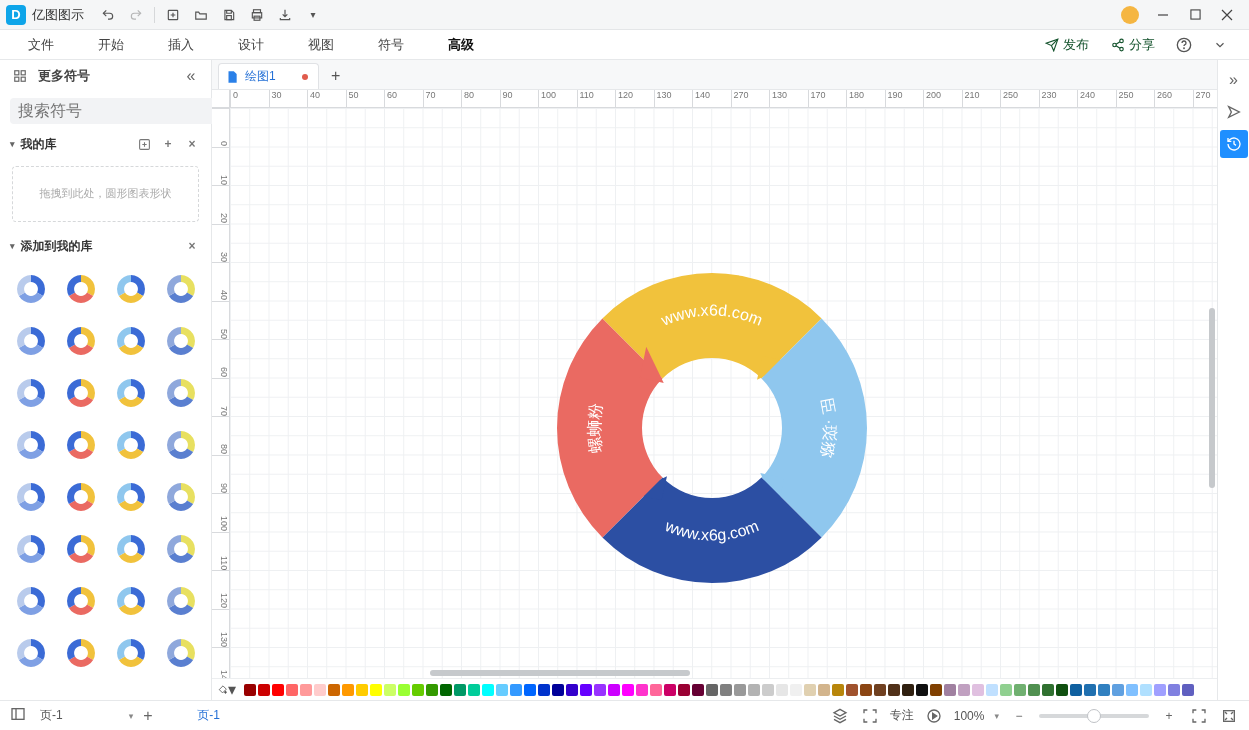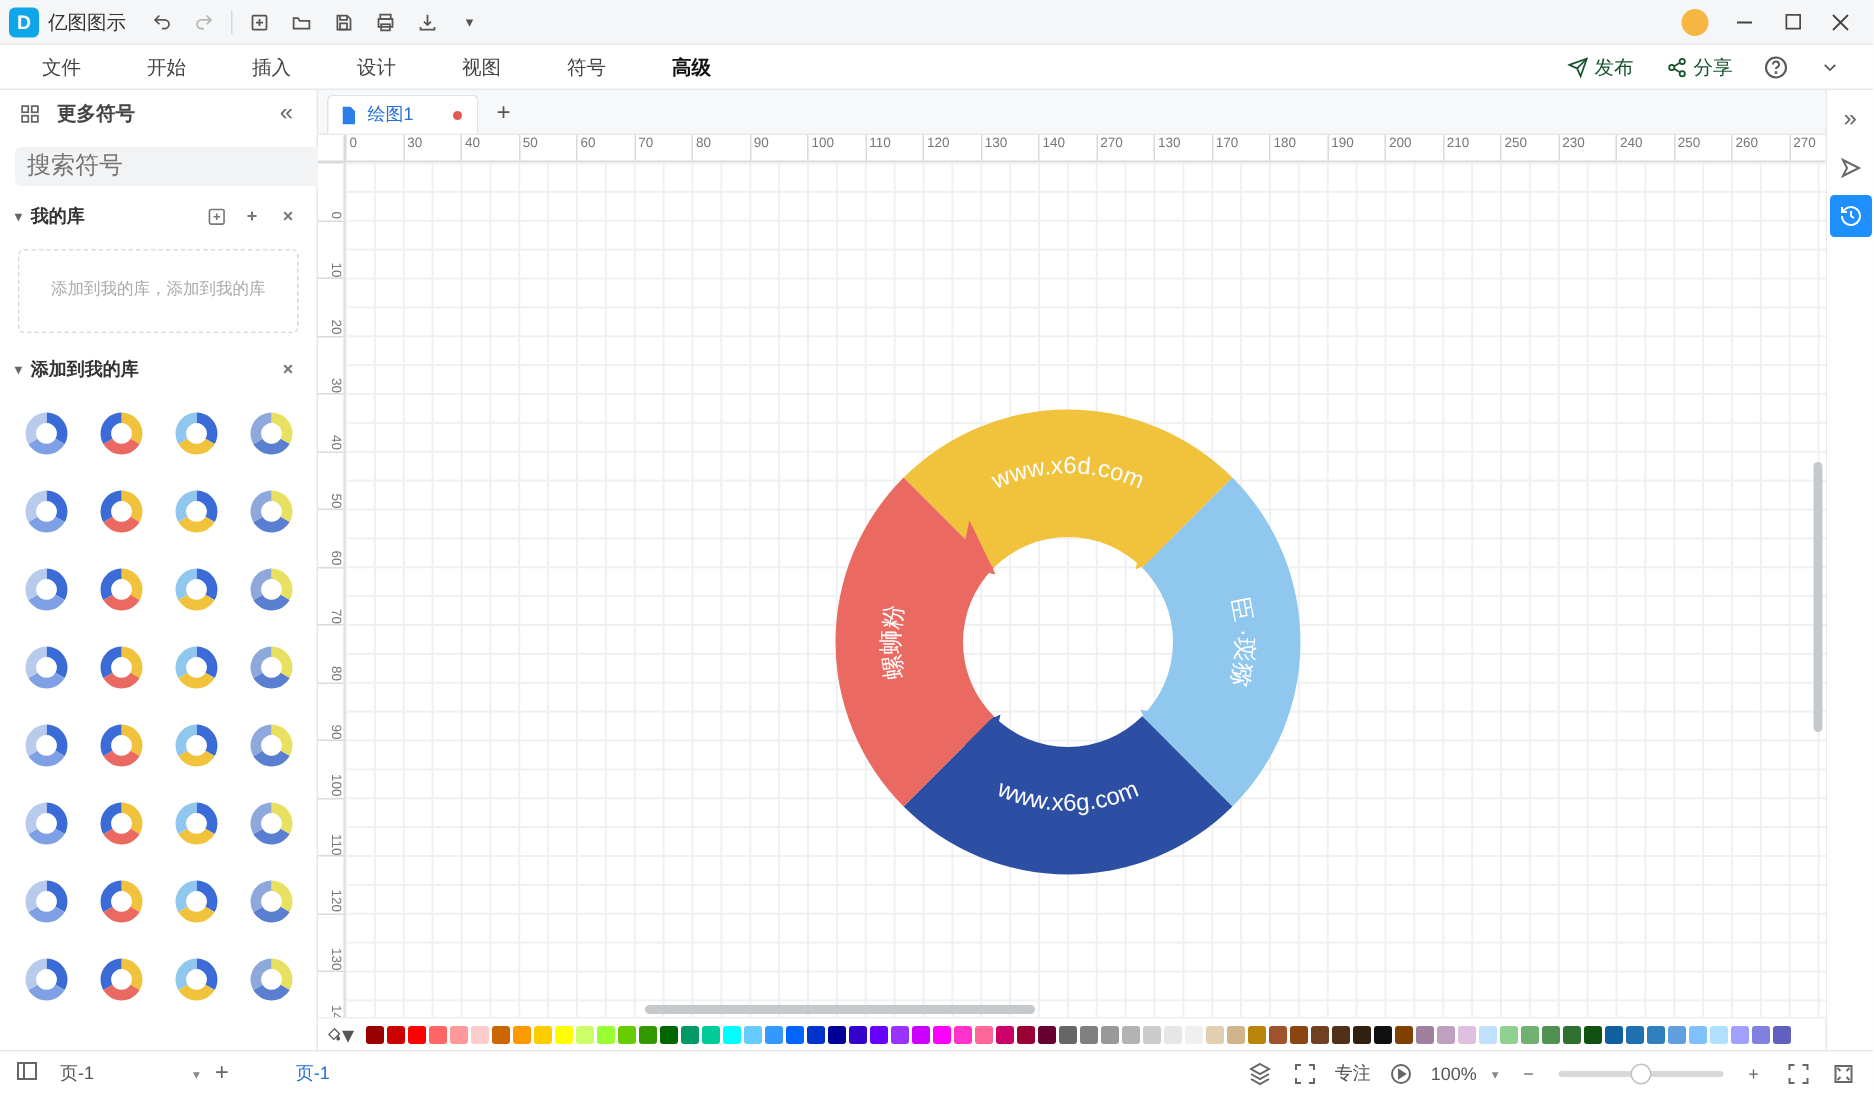"添加到我的库，添加到我的库" span { text: 添加到我的库，添加到我的库 -> 拖拽到此处，圆形图表形状 }
